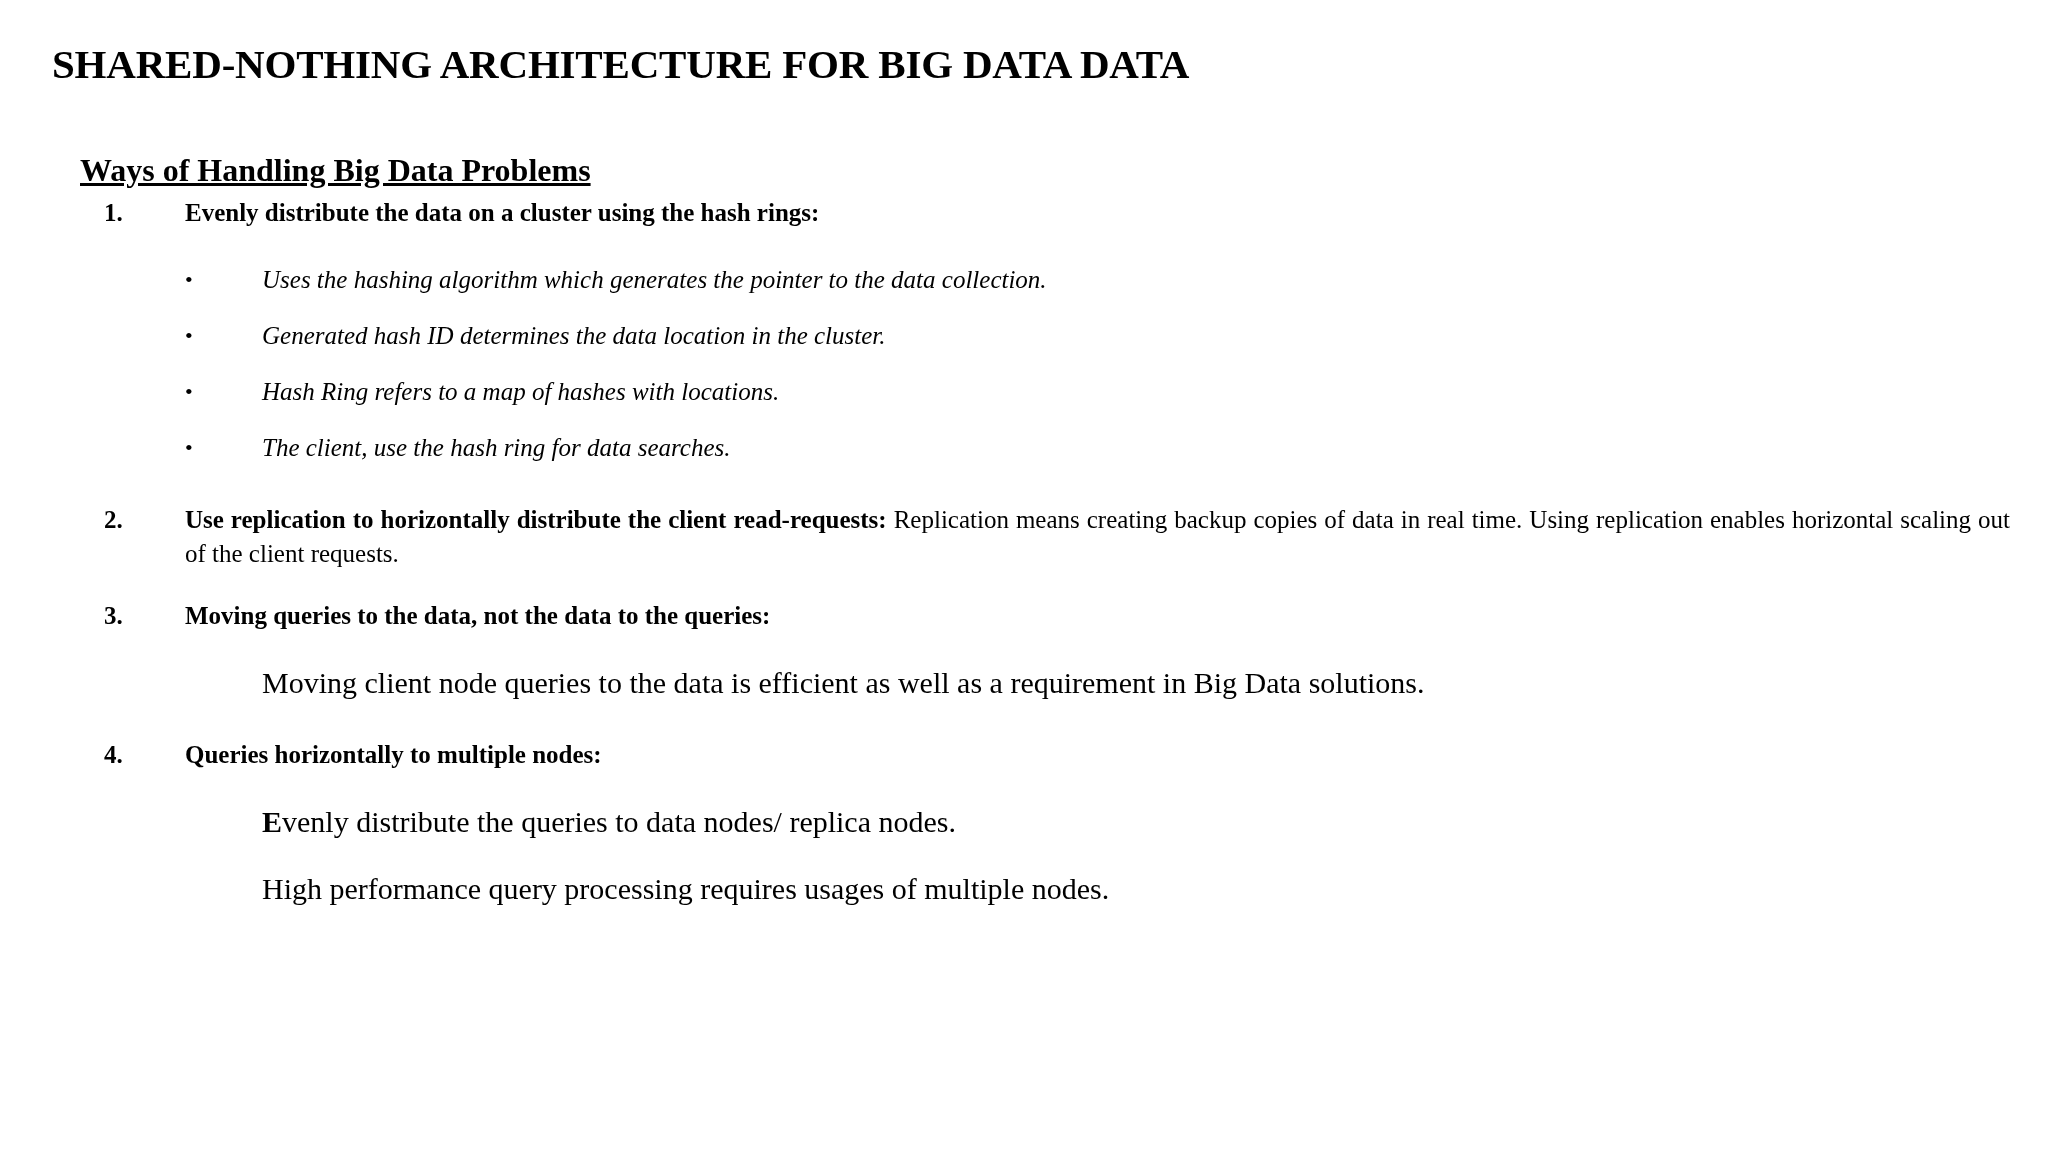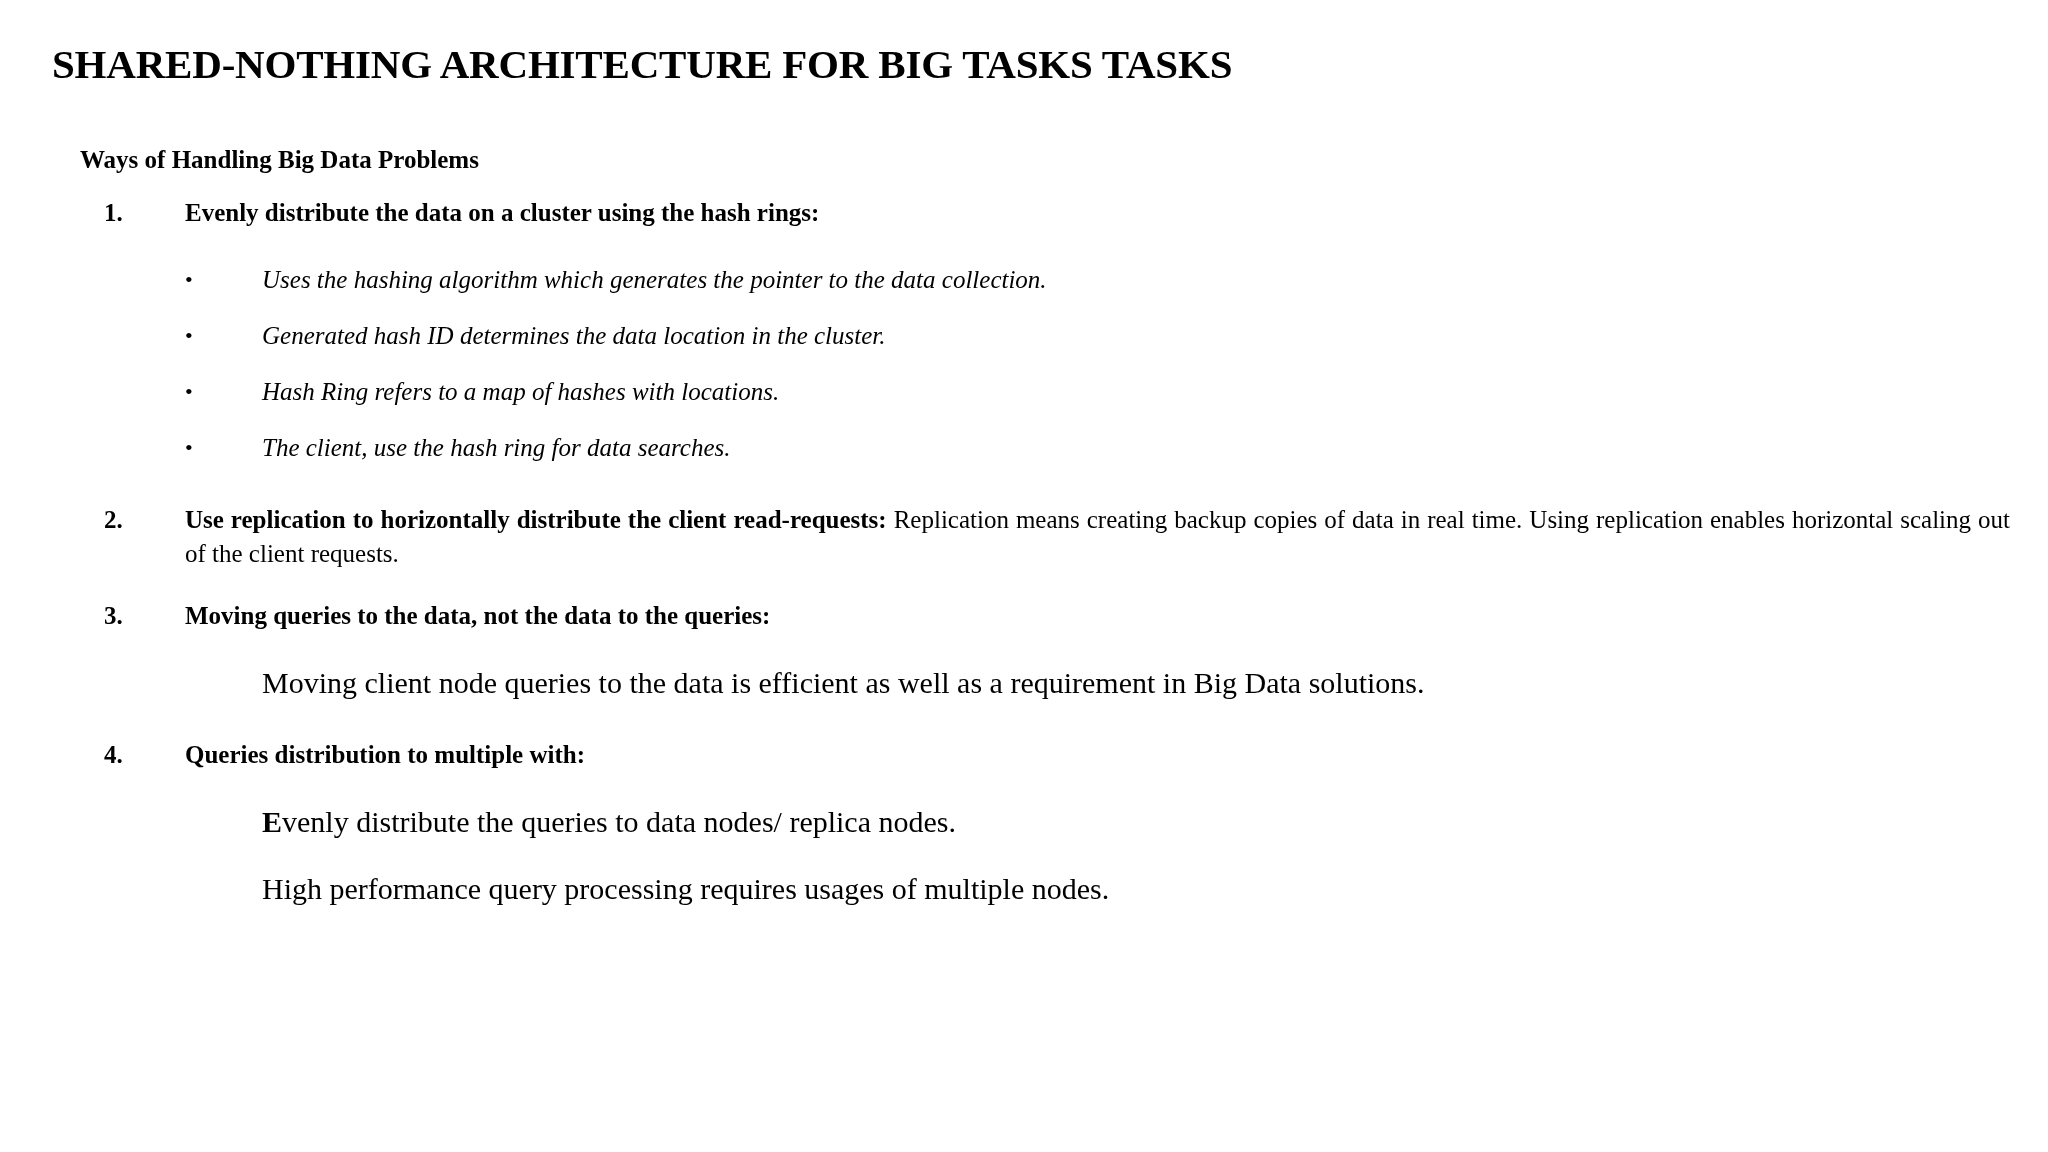"SHARED-NOTHING ARCHITECTURE FOR BIG" h1.doc-title { text: TASKS TASKS -> DATA DATA }
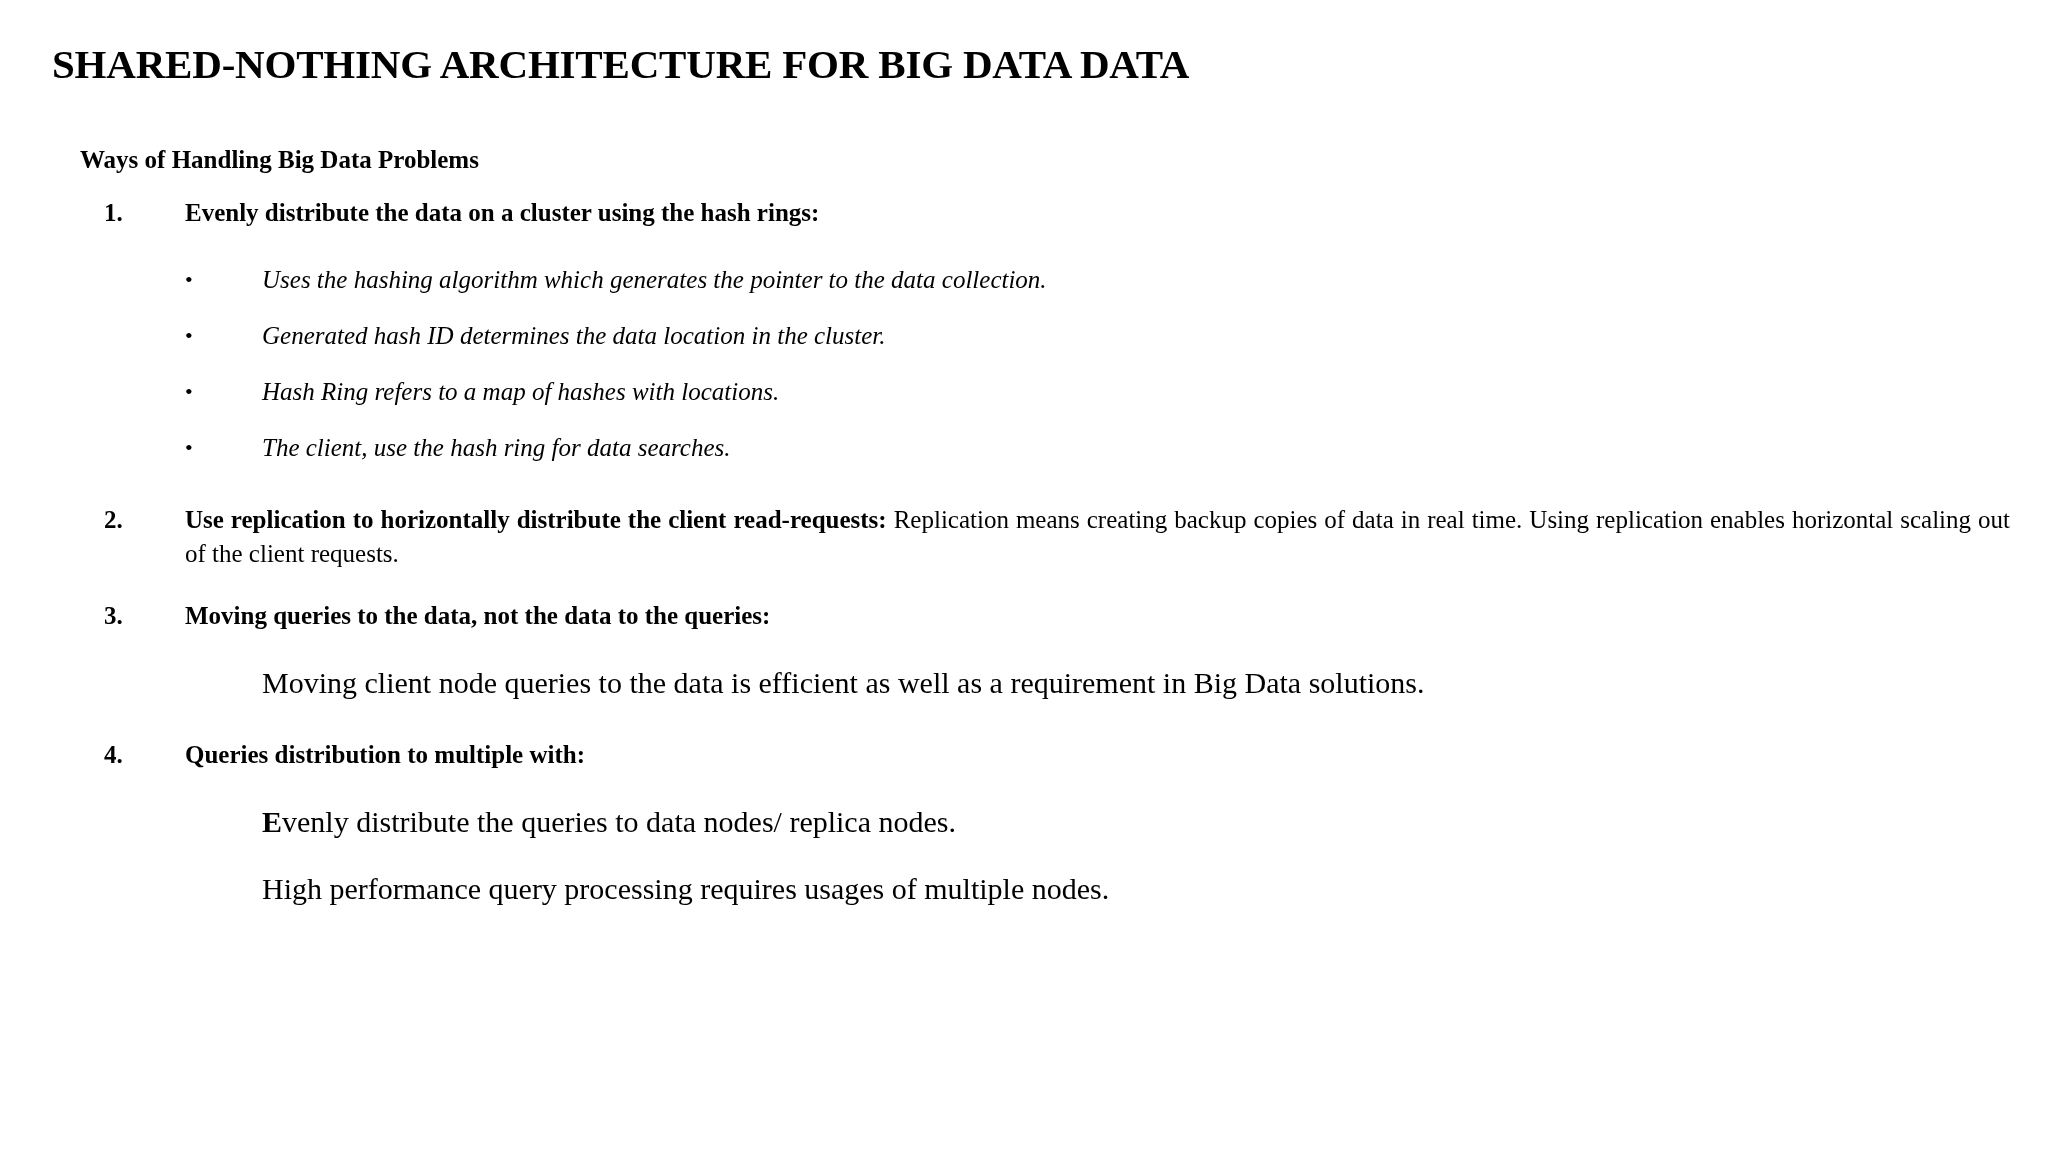"Ways of Handling Big Data" .doc-subtitle { font-size: 25px -> 32px; text-decoration: none -> underline }
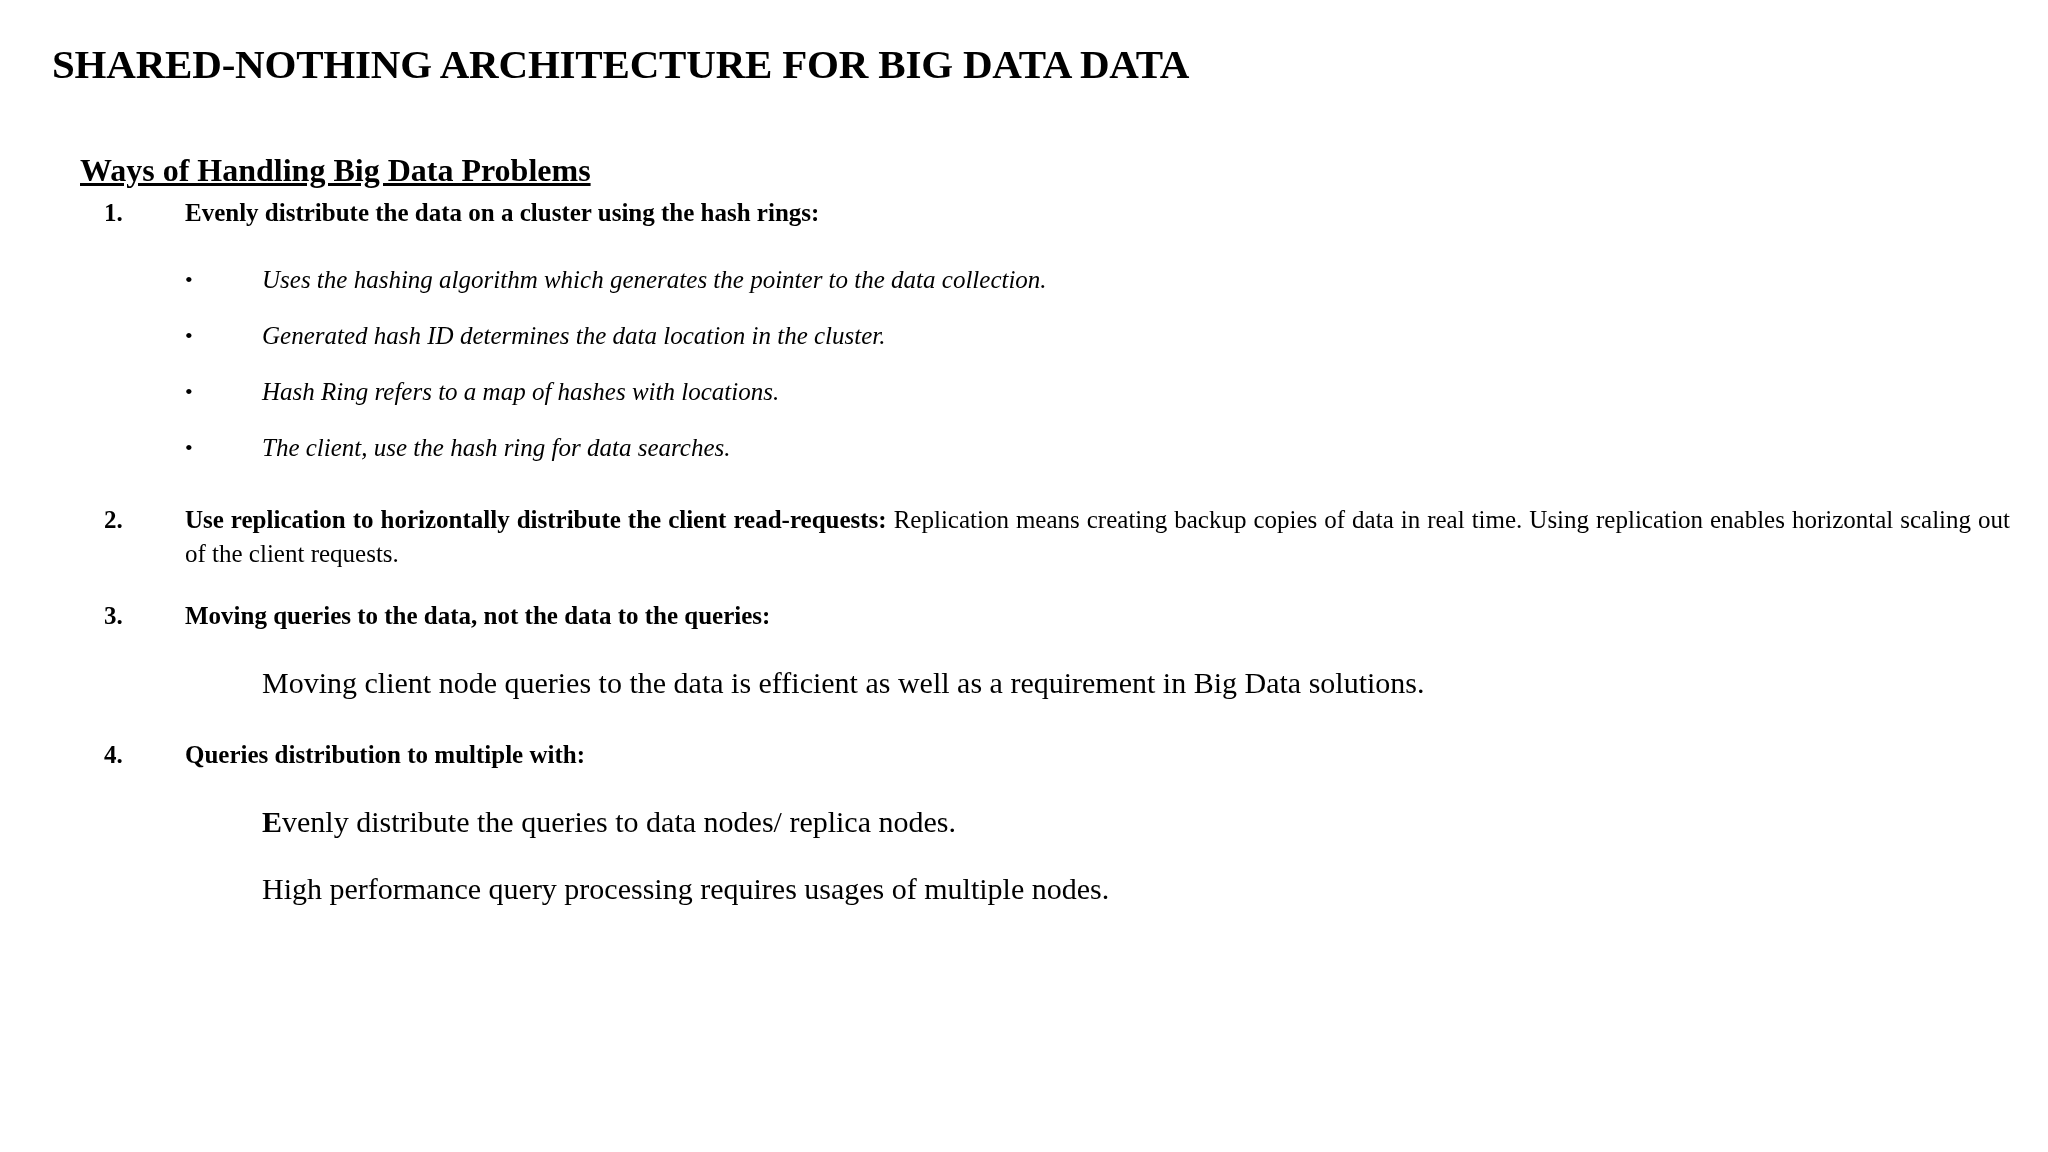"Queries distribution to multiple with:" span.num-head { text: distribution to multiple with -> horizontally to multiple nodes }
